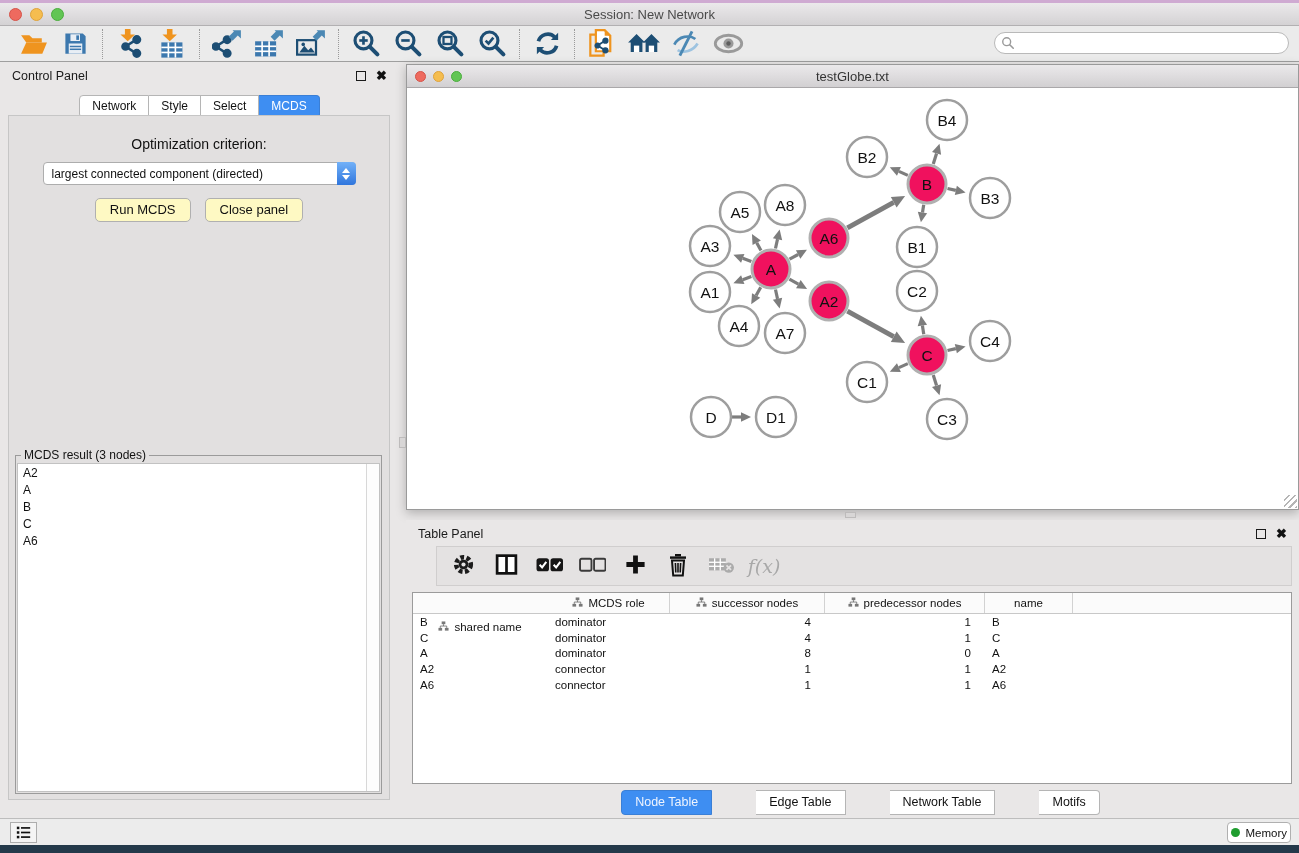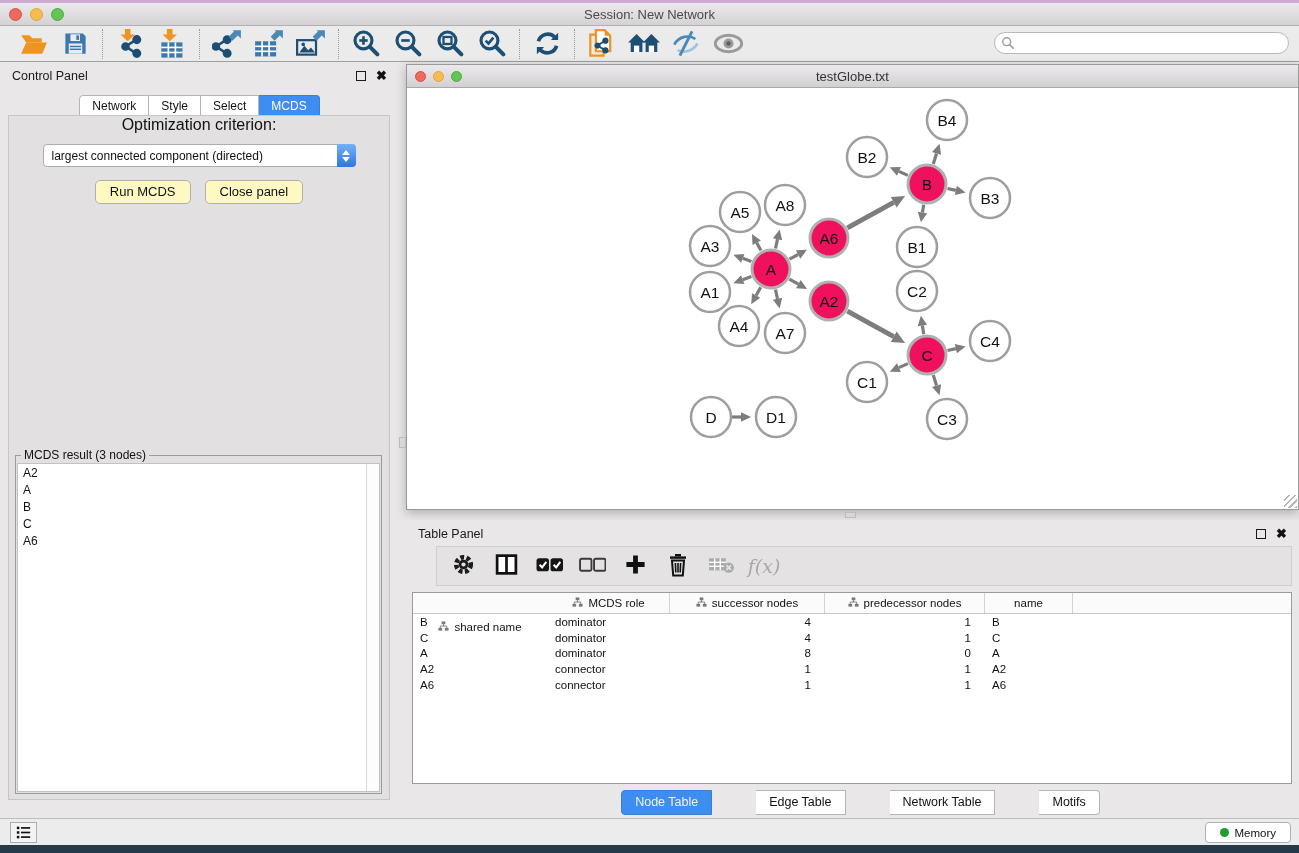"Optimization criterion:" .opt-label { font-size: 16px -> 14px; margin-top: none -> 20px }
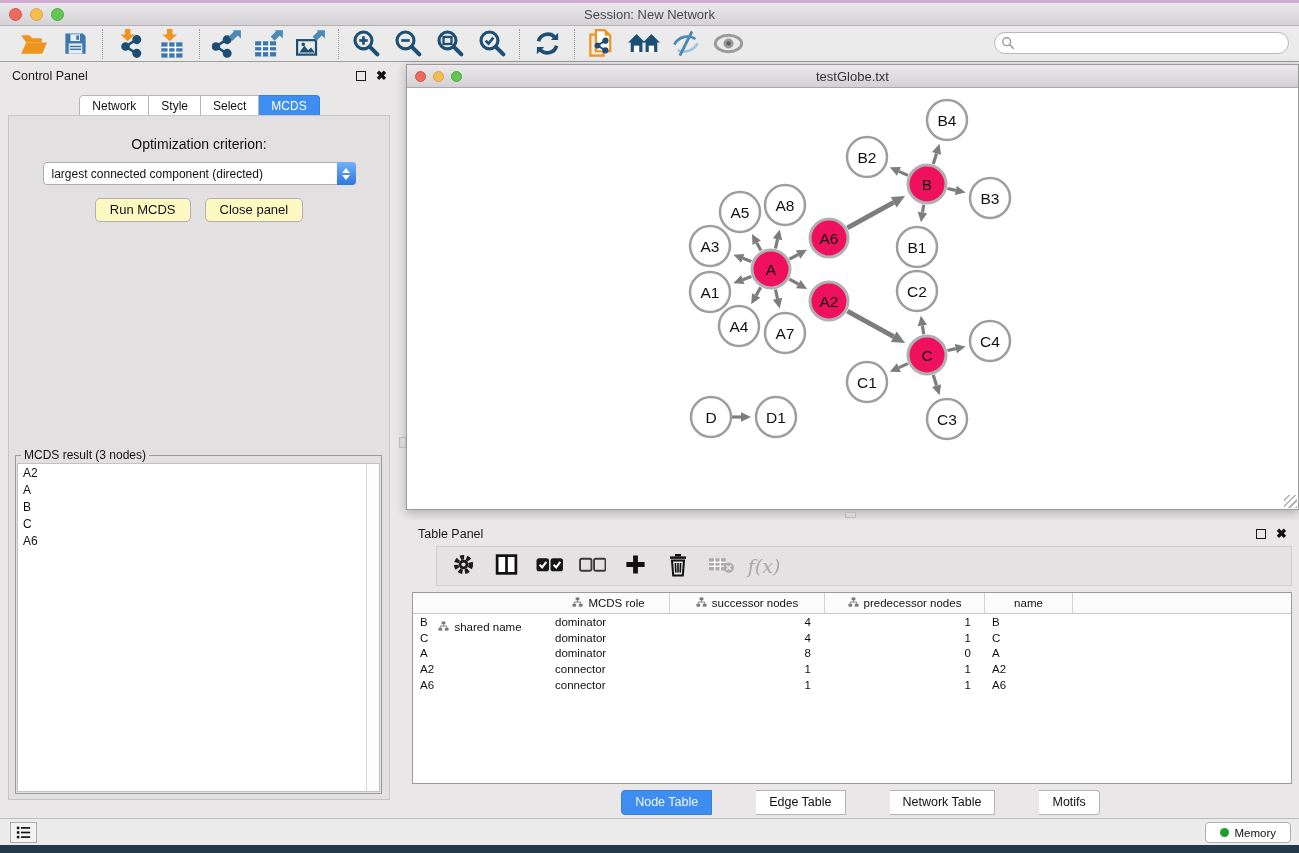"Memory" .memory-btn { padding: 0 14px -> 0 3px }
